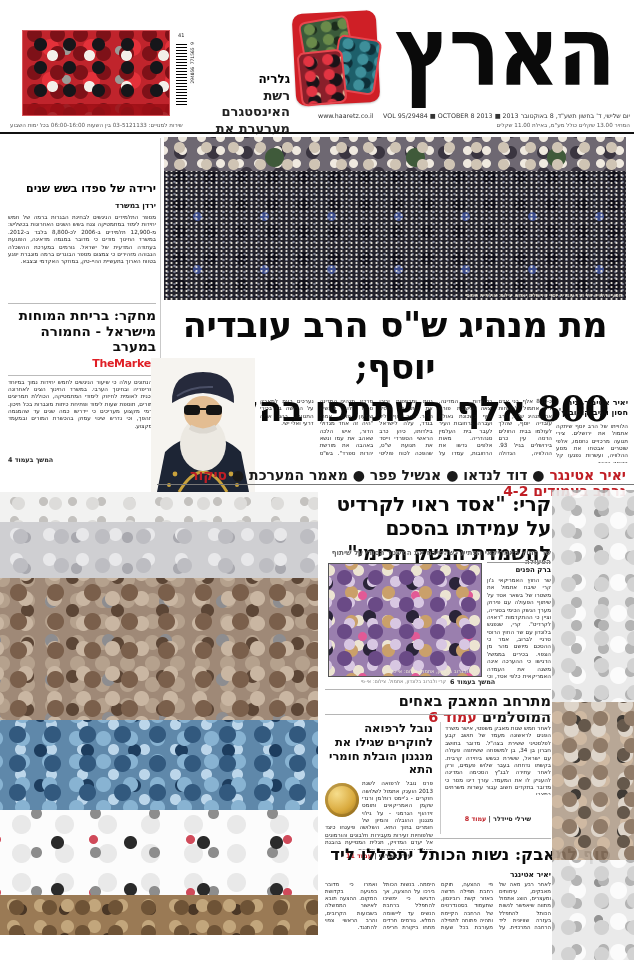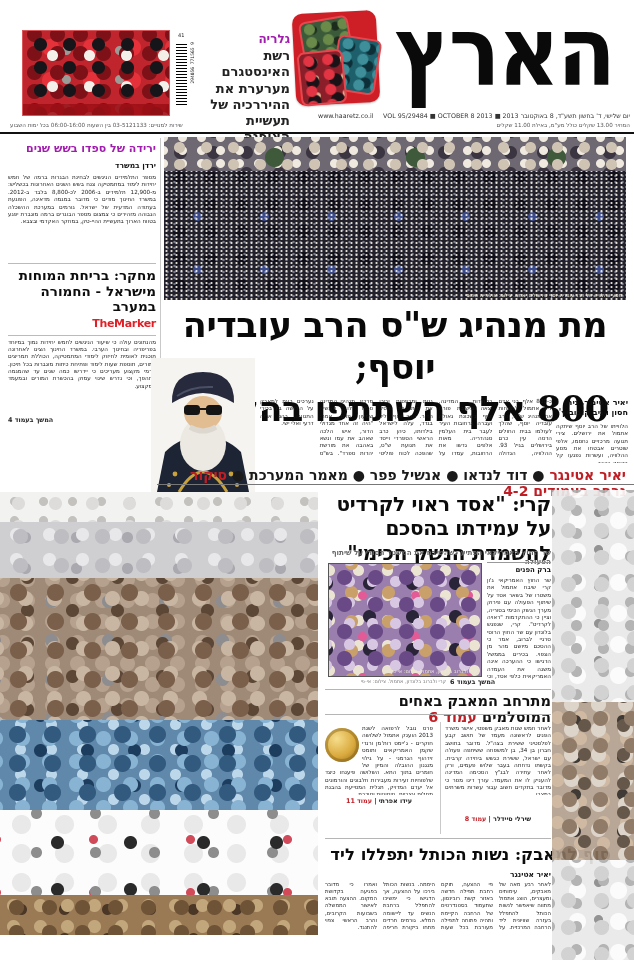"גלריה" .kicker { color: #a21caf -> #000000; margin-top: none -> 40px }
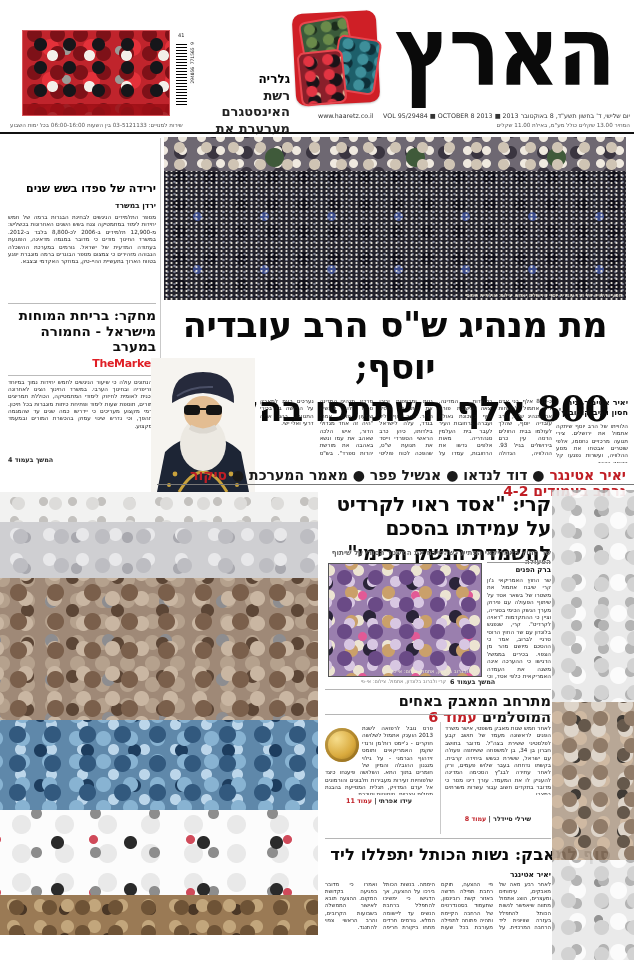"נובל לרפואה לחוקרים שגילו את" div.sm-hl { html: none -> <div>נובל לרפואה לחוקרים שגילו את מנגנון הובלת חומרי התא</div> }
